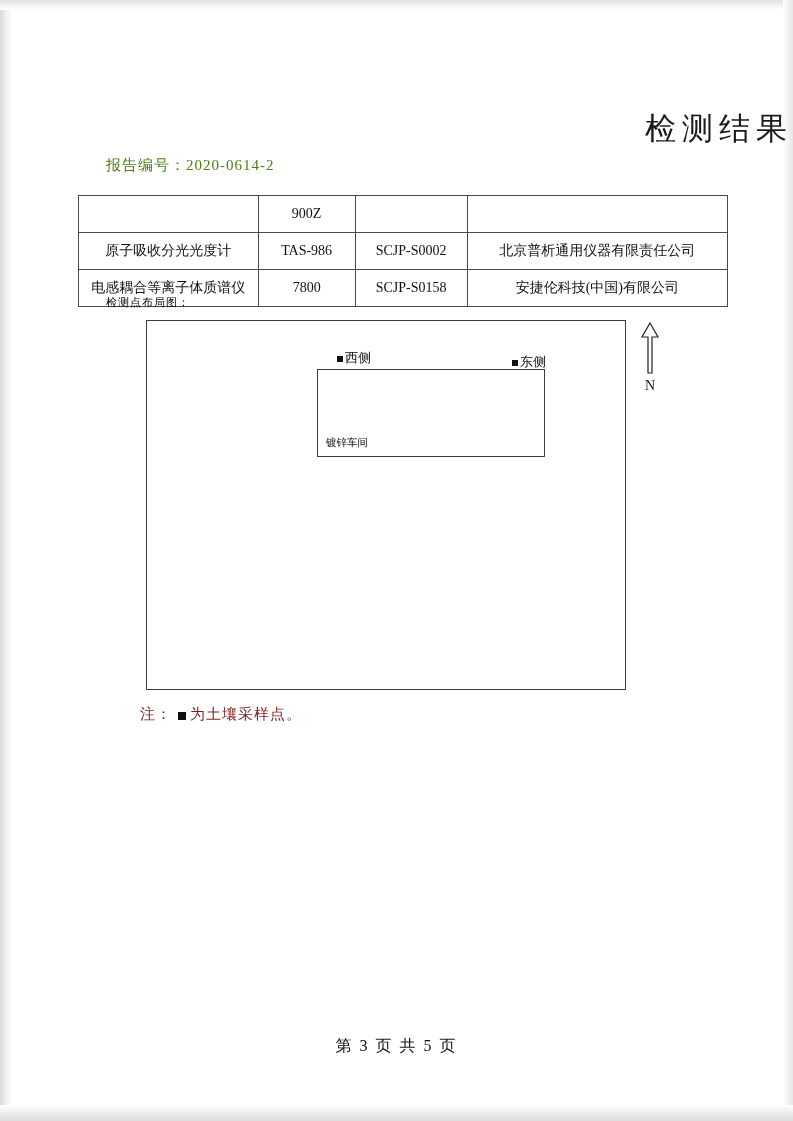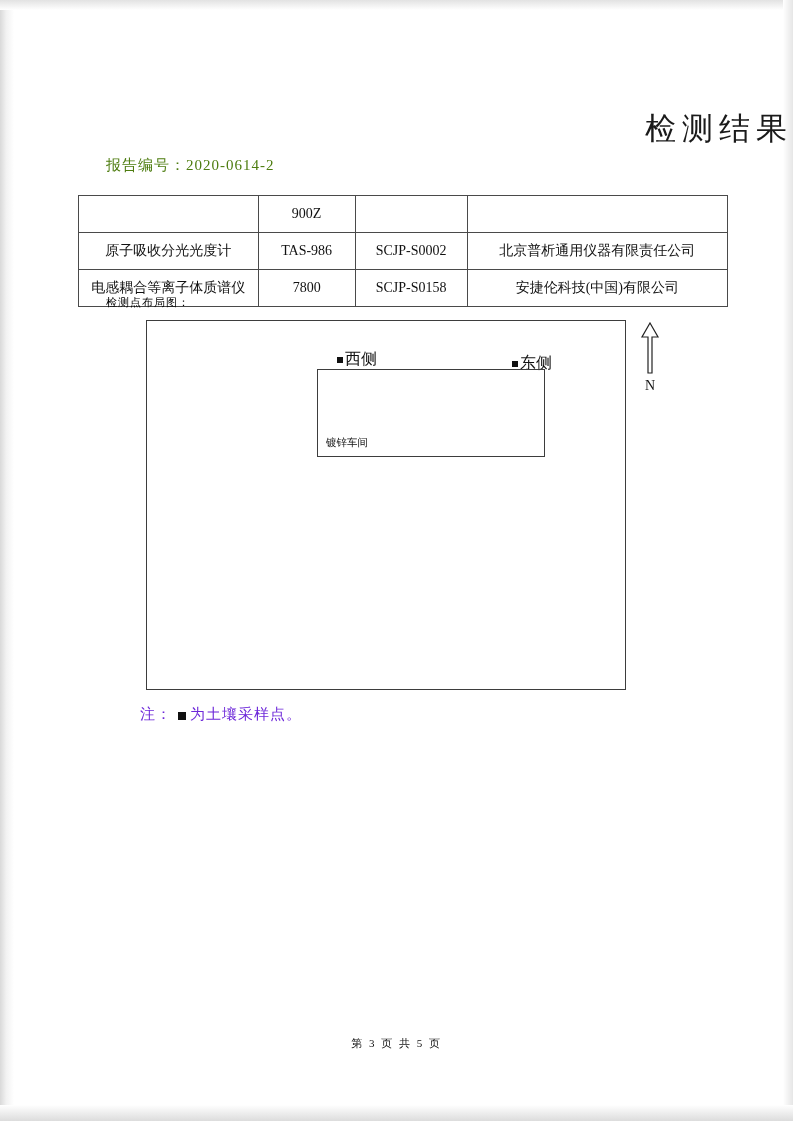"西侧" .sample-point { font-size: 16px -> 13px }
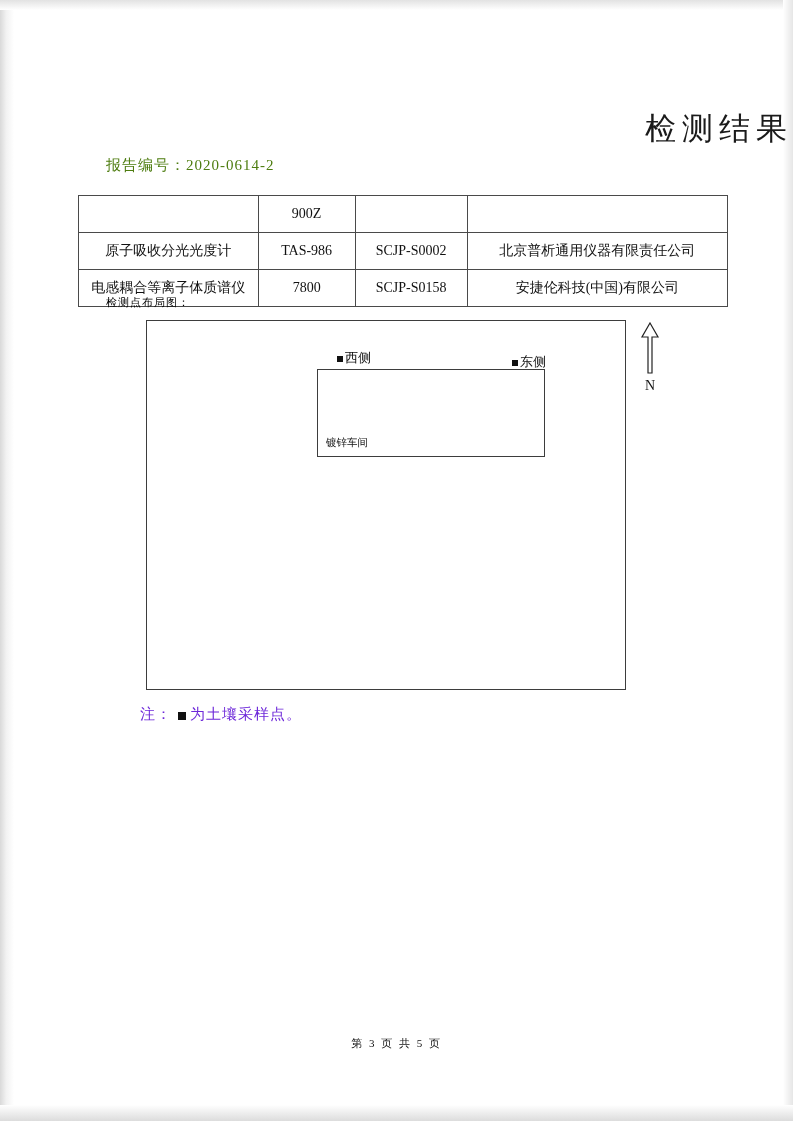"注： 为土壤采样点。" .note { color: #6d28d9 -> #7f1d1d }
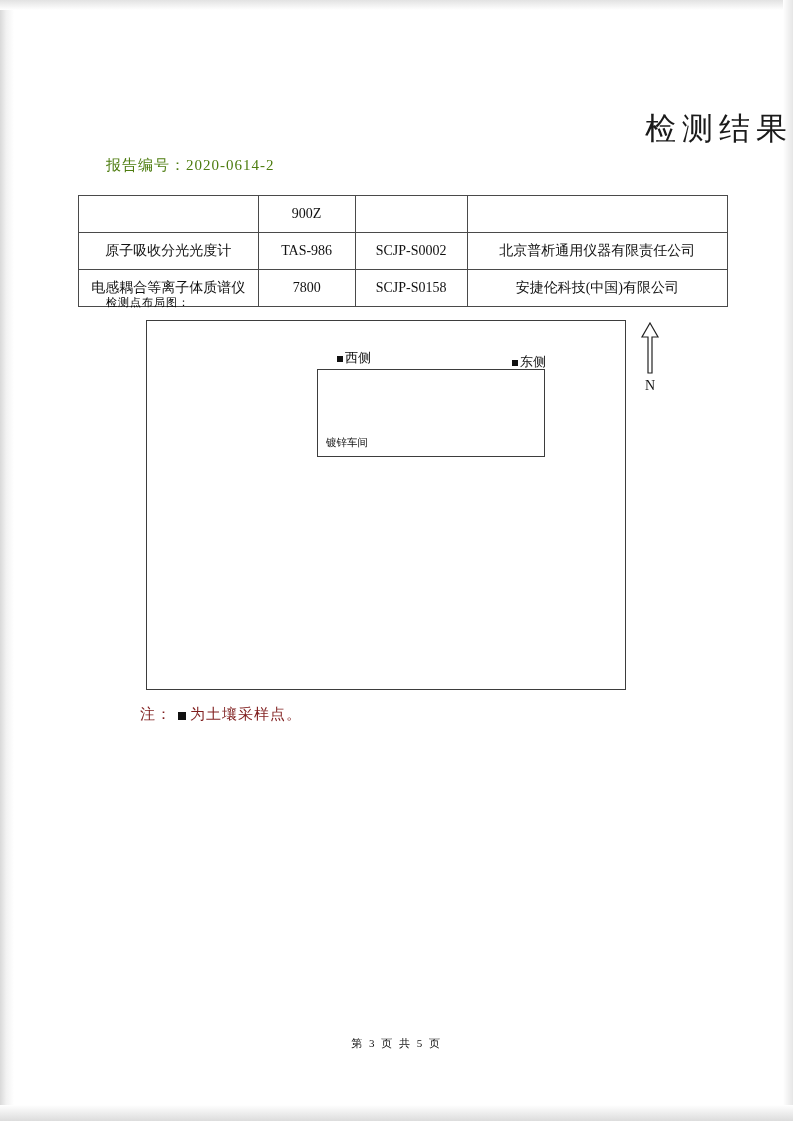"第 3 页 共 5" .footer { font-size: 11px -> 16px }
